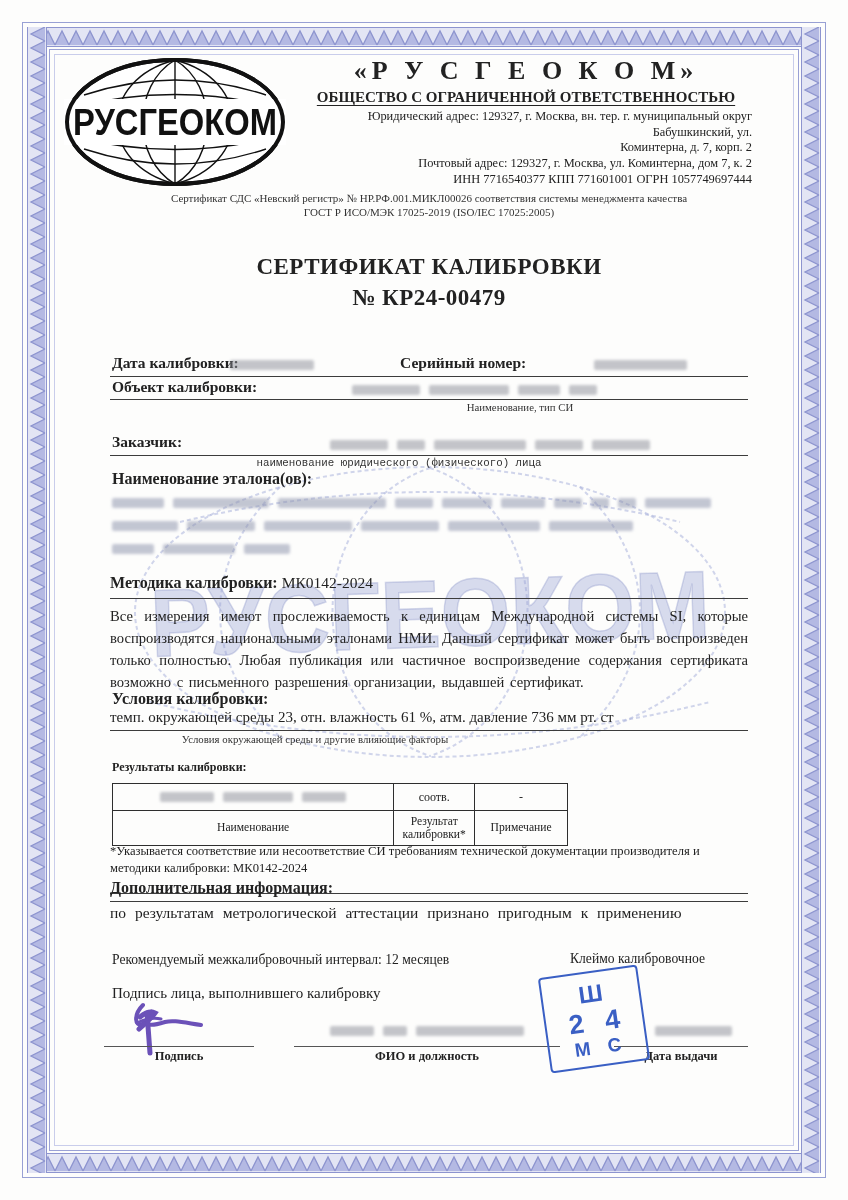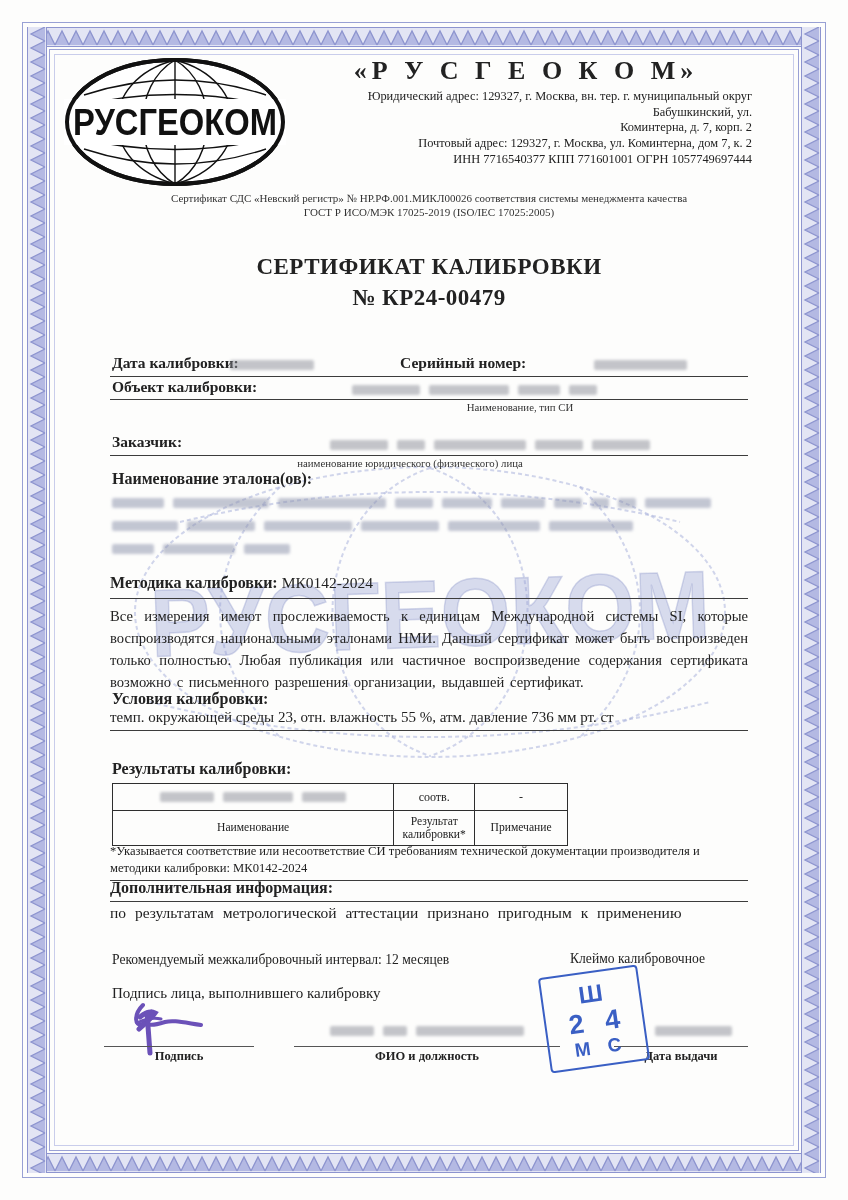"ОБЩЕСТВО С ОГРАНИЧЕННОЙ ОТВЕТСТВЕННОСТЬЮ" div.company-form { html: none -> <div>ОБЩЕСТВО С ОГРАНИЧЕННОЙ ОТВЕТСТВЕННОСТЬЮ</div> }
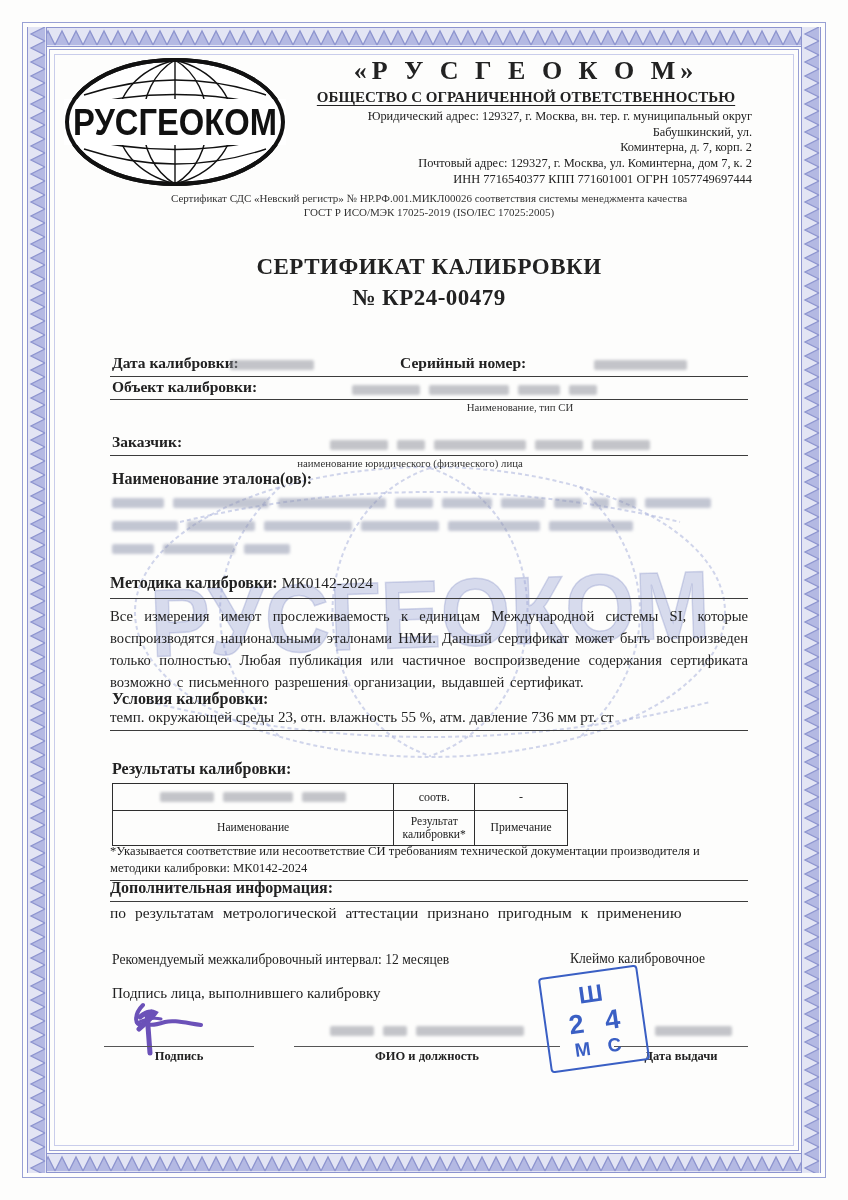"наименование юридического (физического)" div.abs { font-family: none -> Liberation Mono, monospace; left: 250px -> 239px }
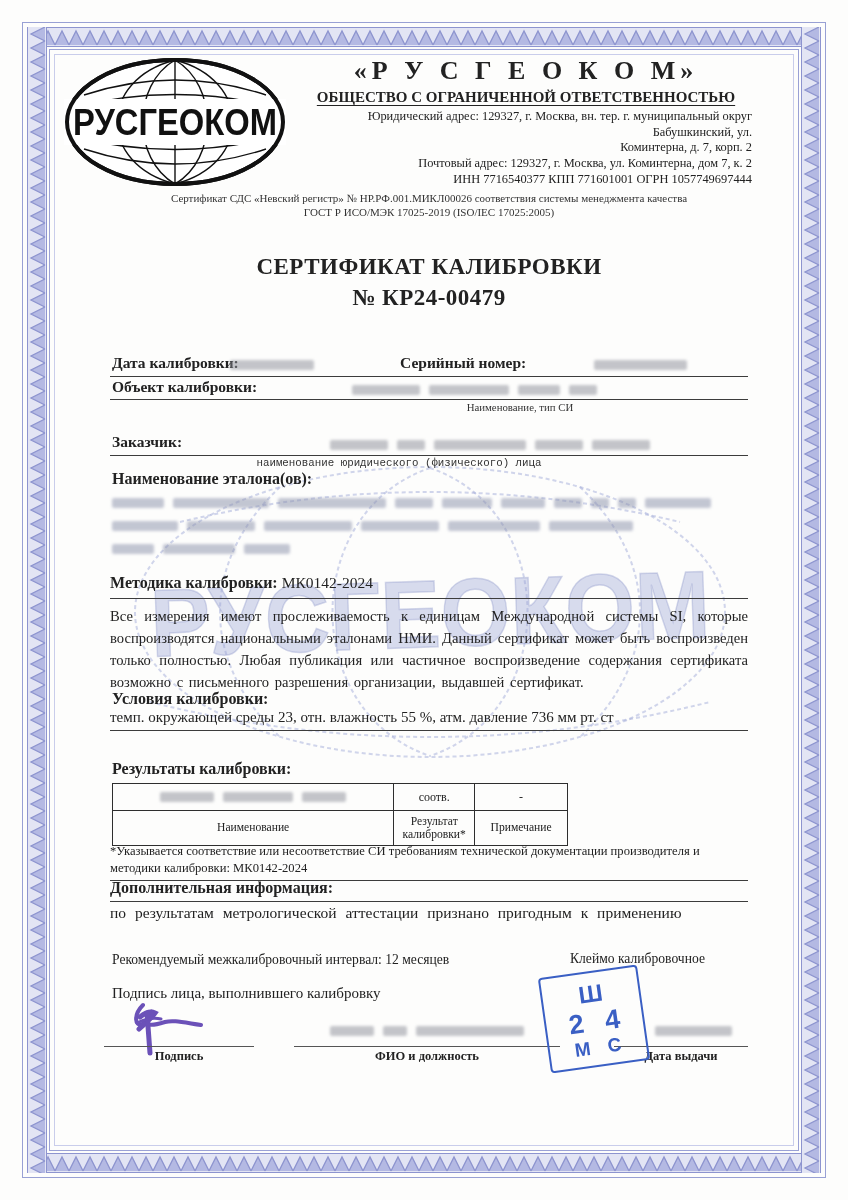"темп. окружающей среды 23, отн." div.abs { text: 55 -> 61 }
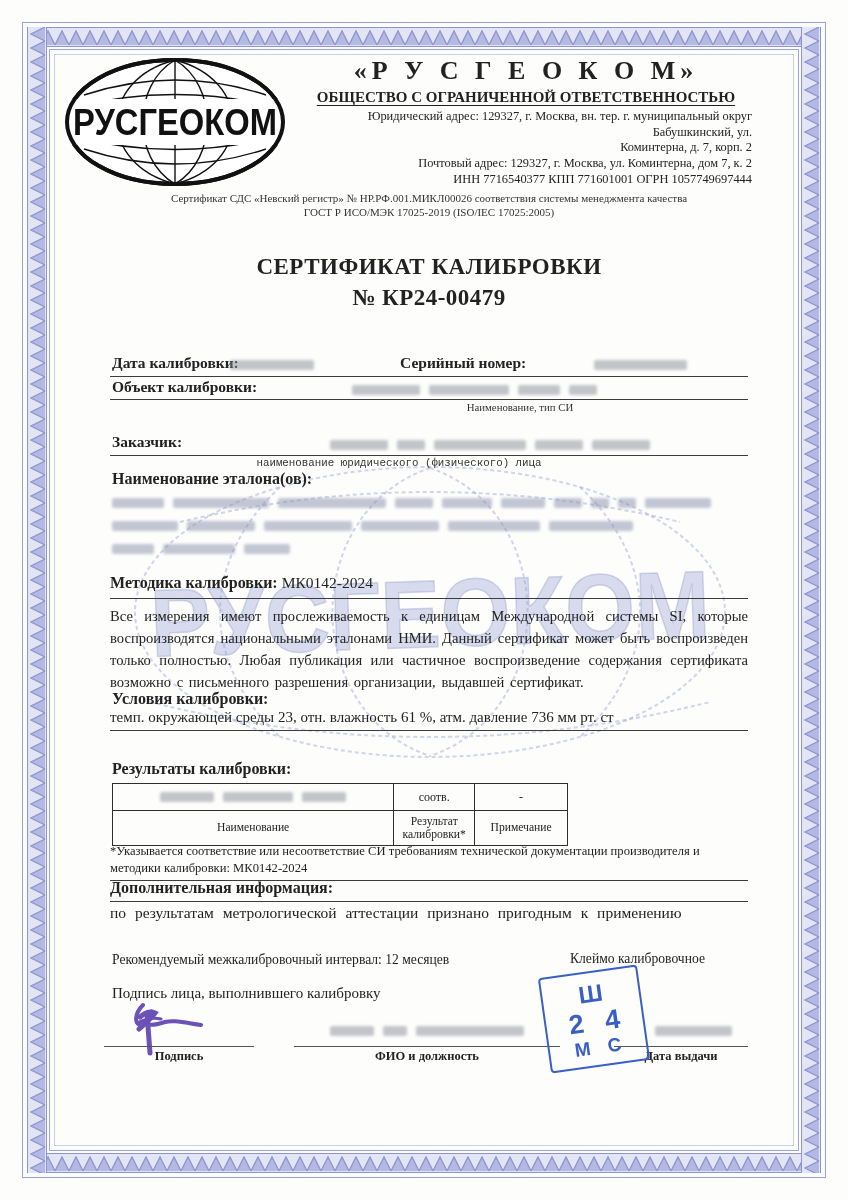"Условия окружающей среды и другие" div.abs { html: none -> <div>Условия окружающей среды и другие влияющие факторы</div> }
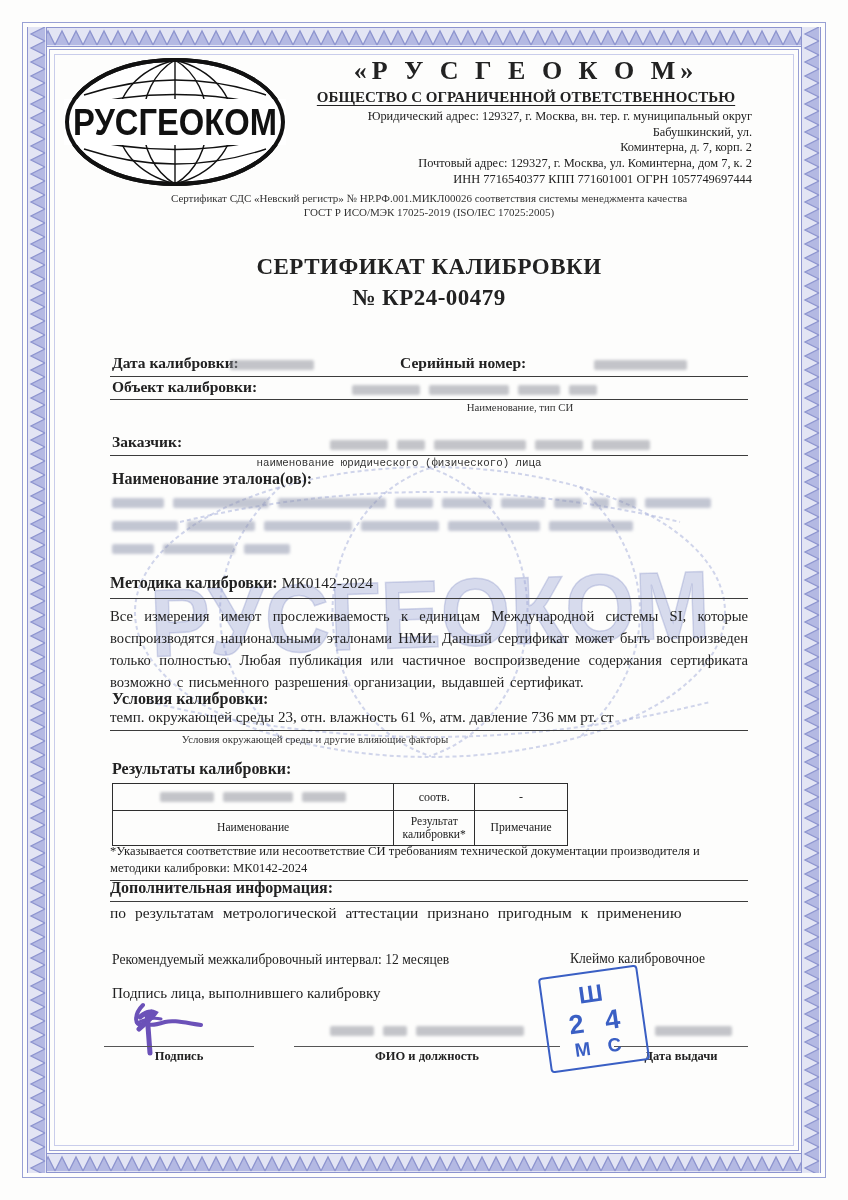"Результаты калибровки:" div.abs { font-size: 16px -> 12px }
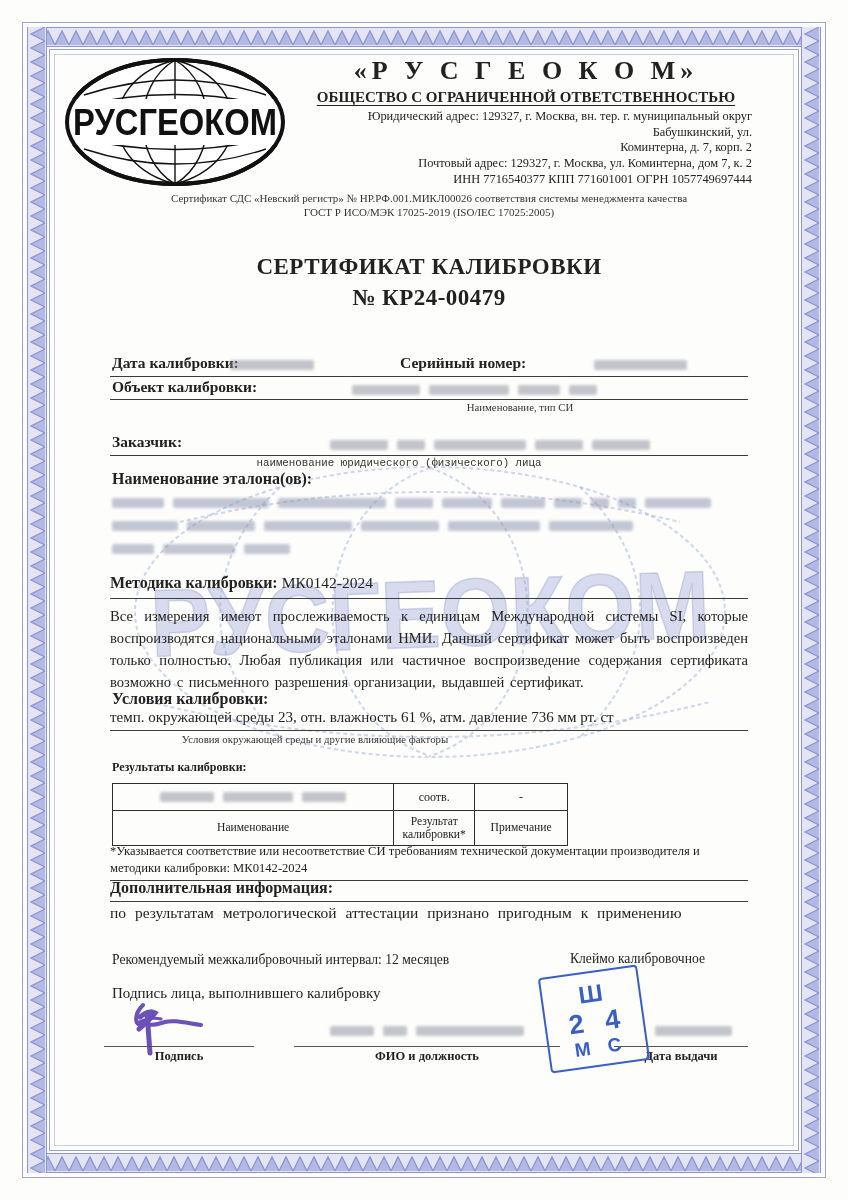"*Указывается соответствие или" div.abs { padding-bottom: 3px -> 16px }
